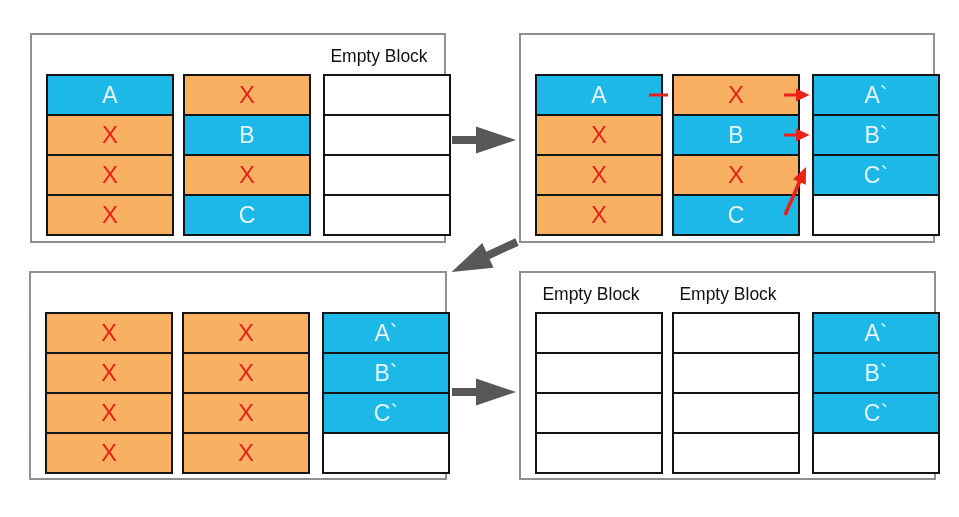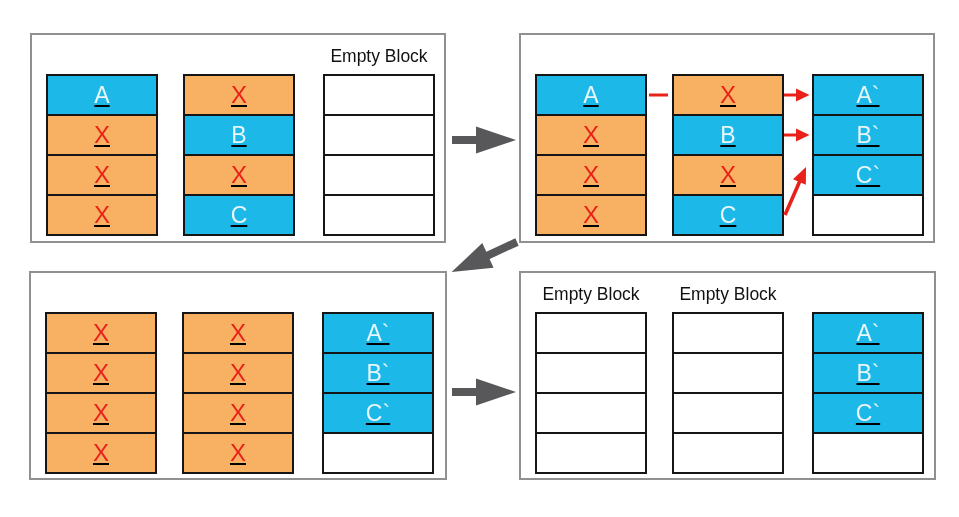"Empty Block" .column { text-decoration: underline -> none; width: 112px -> 128px }
